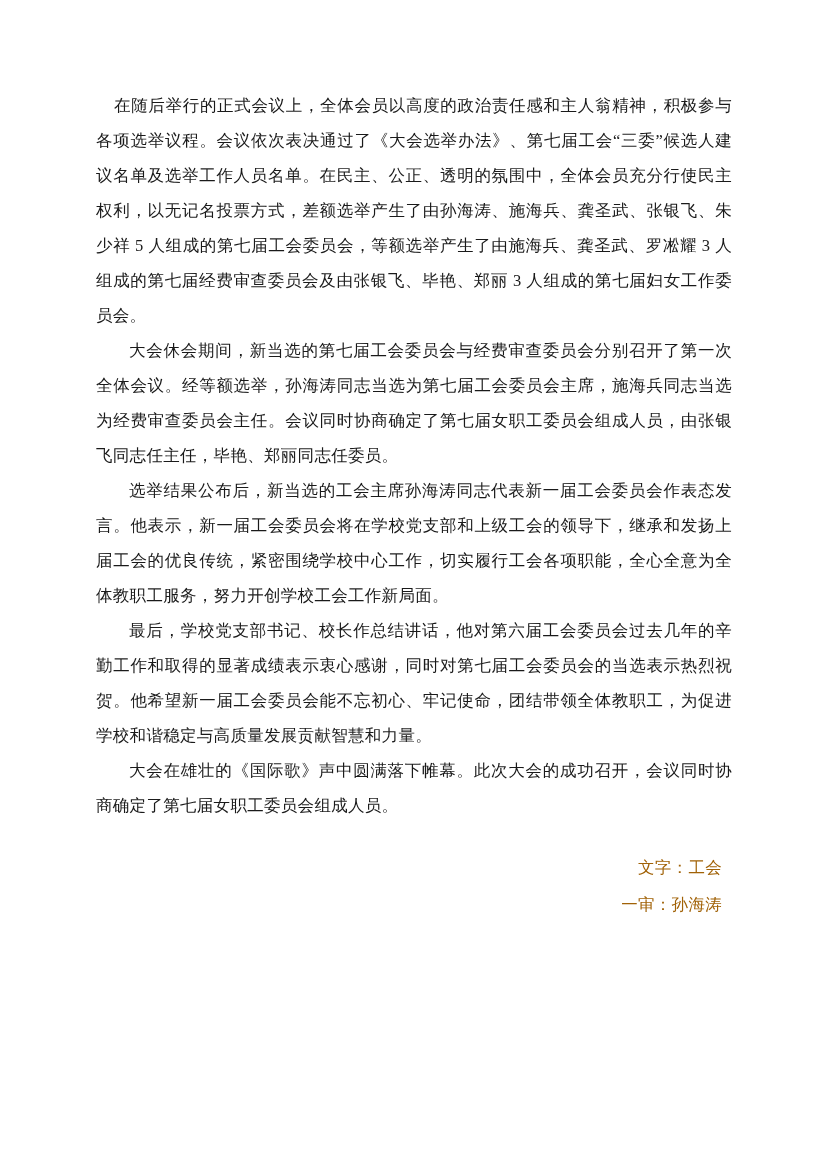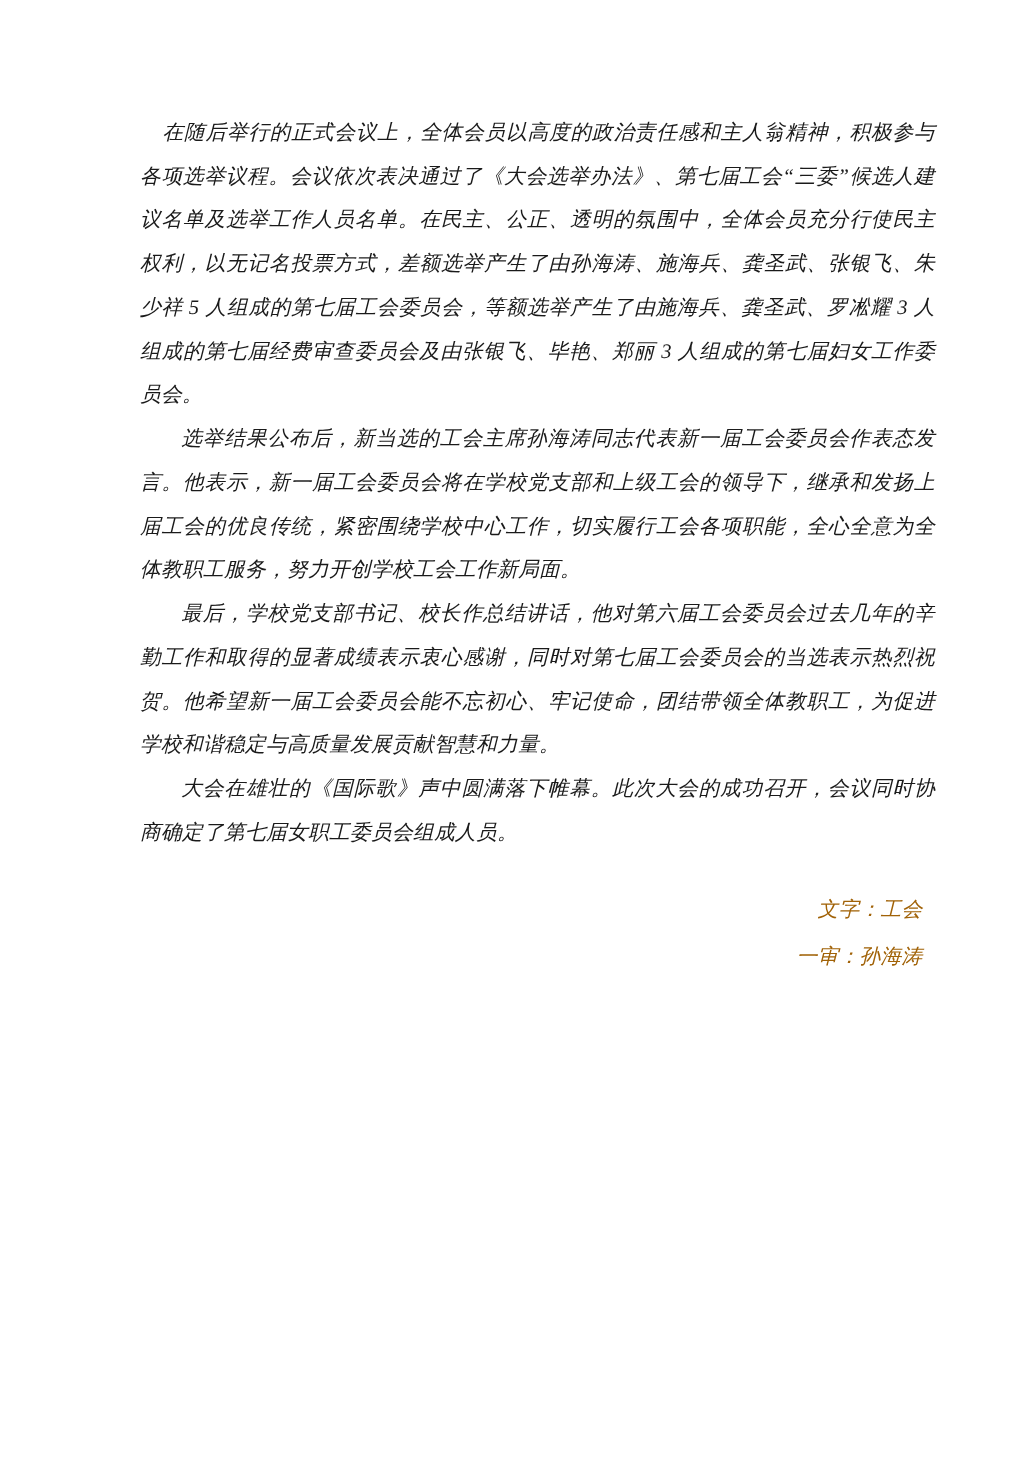"在随后举行的正式会议上，全体会员以高度的政治责任感和主人翁精神，积极参与各项选举" .content { font-style: italic -> none; left: 112px -> 96px }
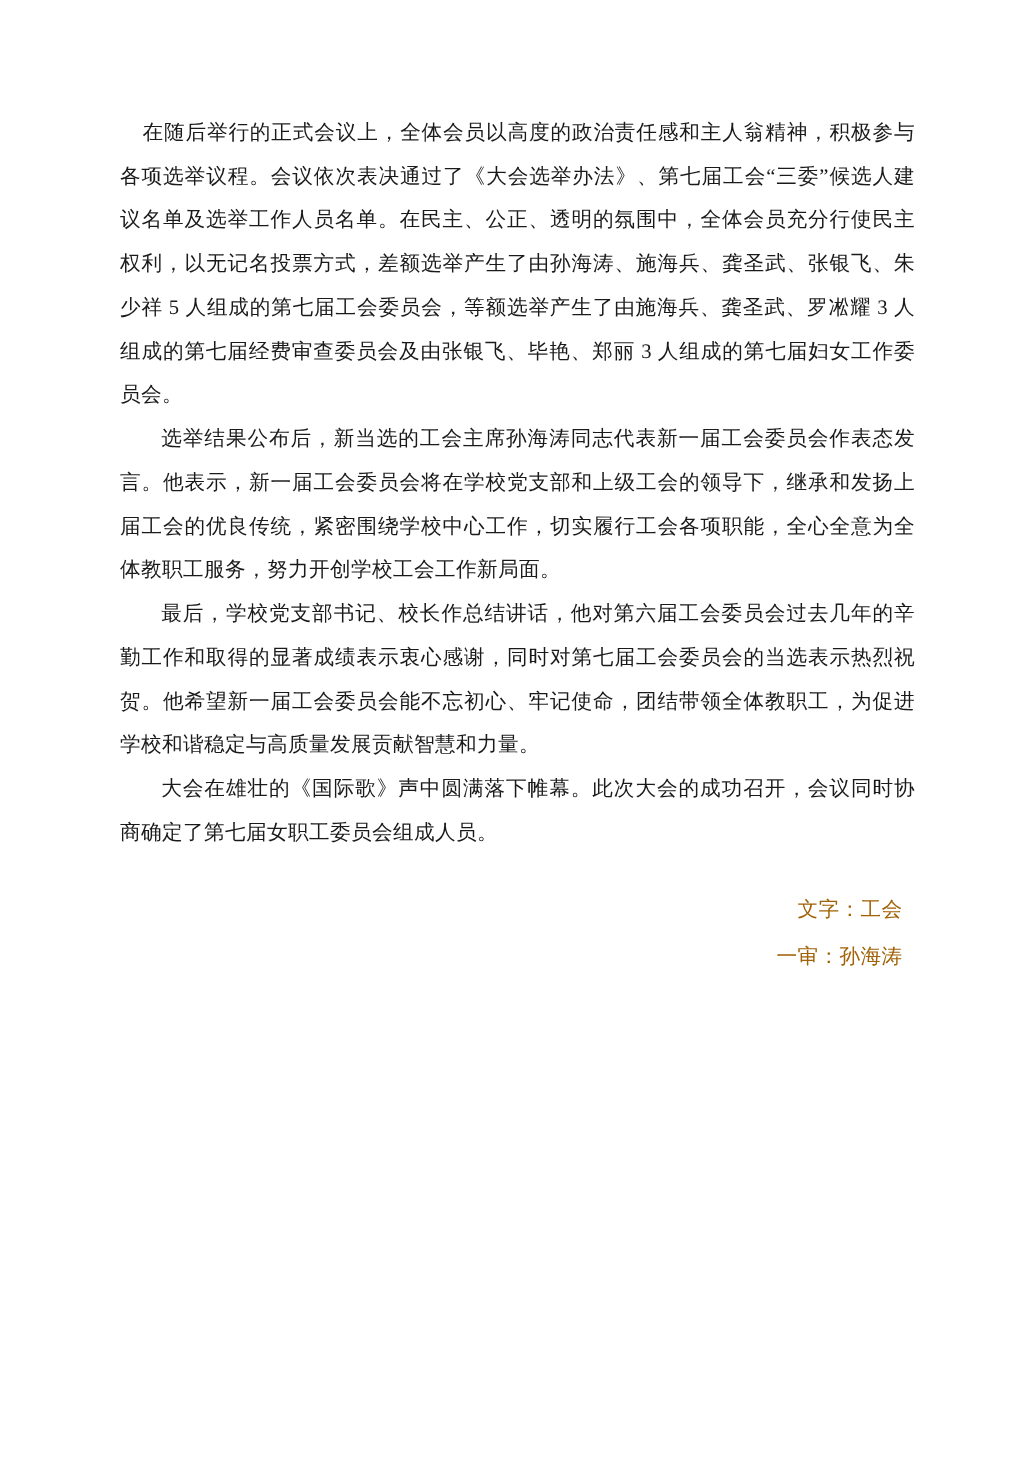"大会休会期间，新当选的第七届工会委员会与经费审查委员会分别召开了第一次全体会议。" p.para { html: none -> <p>大会休会期间，新当选的第七届工会委员会与经费审查委员会分别召开了第一次全体会议。经等额选举，孙海涛同志当选为第七届工会委员会主席，施海兵同志当选为经费审查委员会主任。会议同时协商确定了第七届女职工委员会组成人员，由张银飞同志任主任，毕艳、郑丽同志任委员。</p> }
